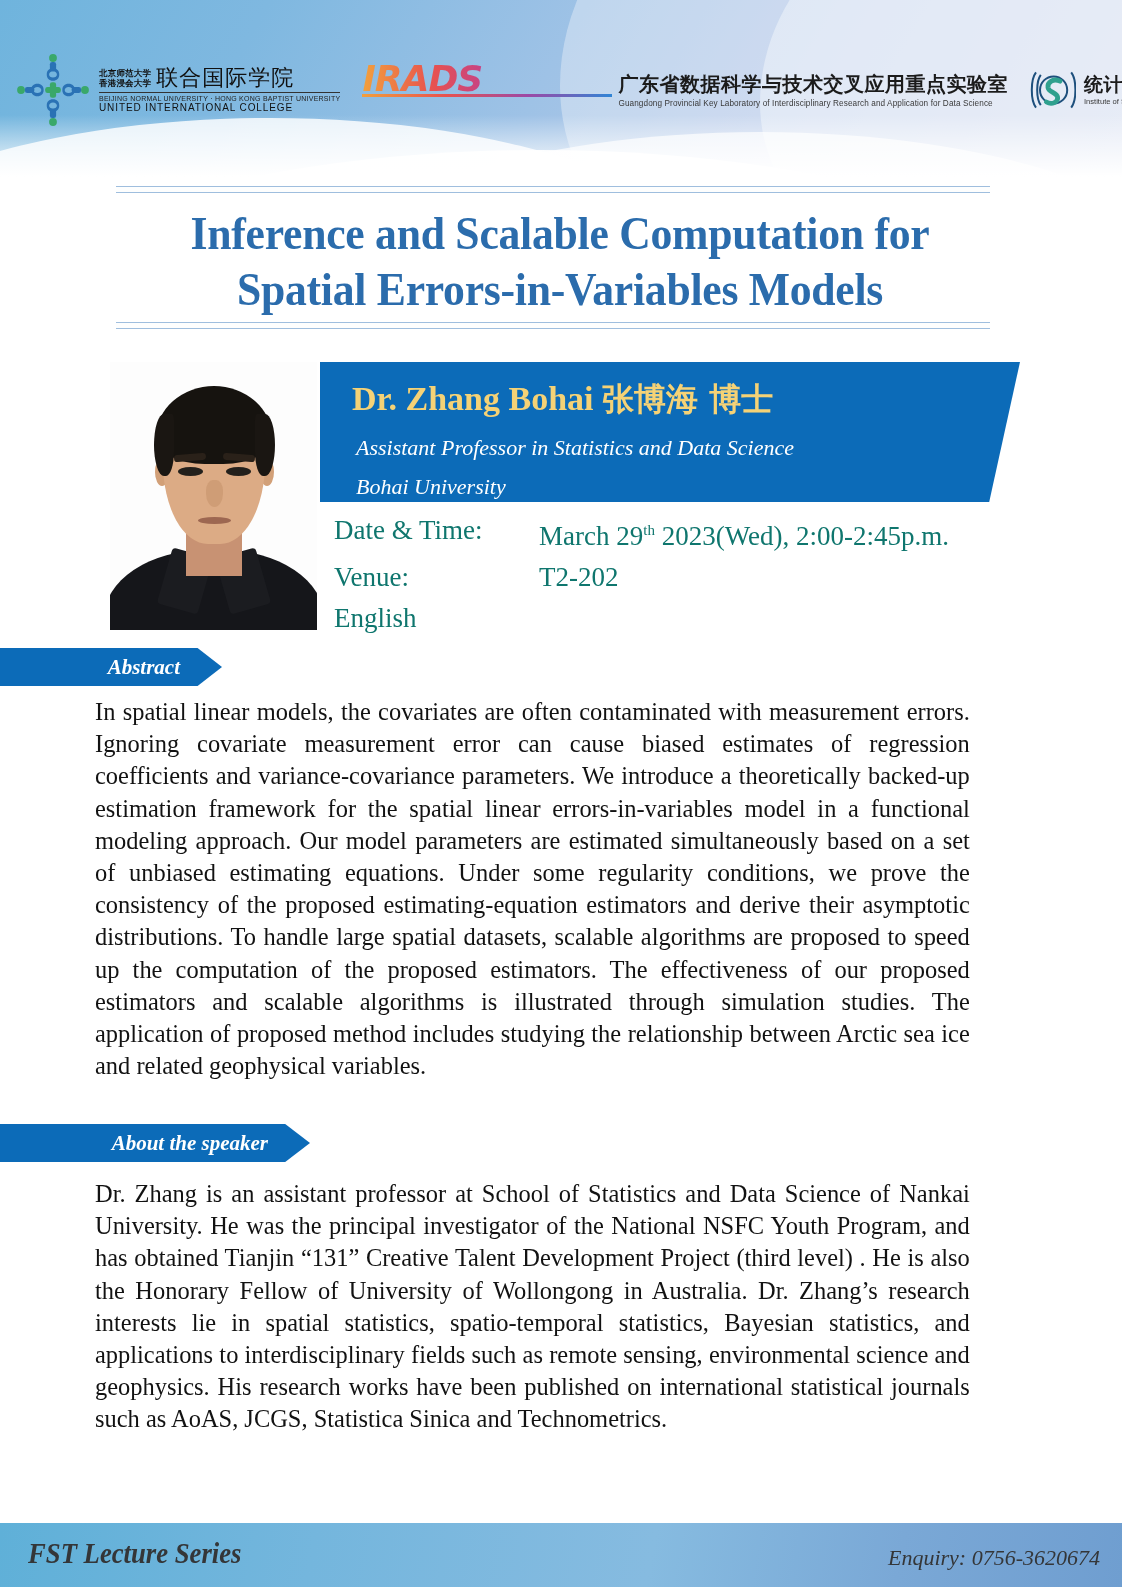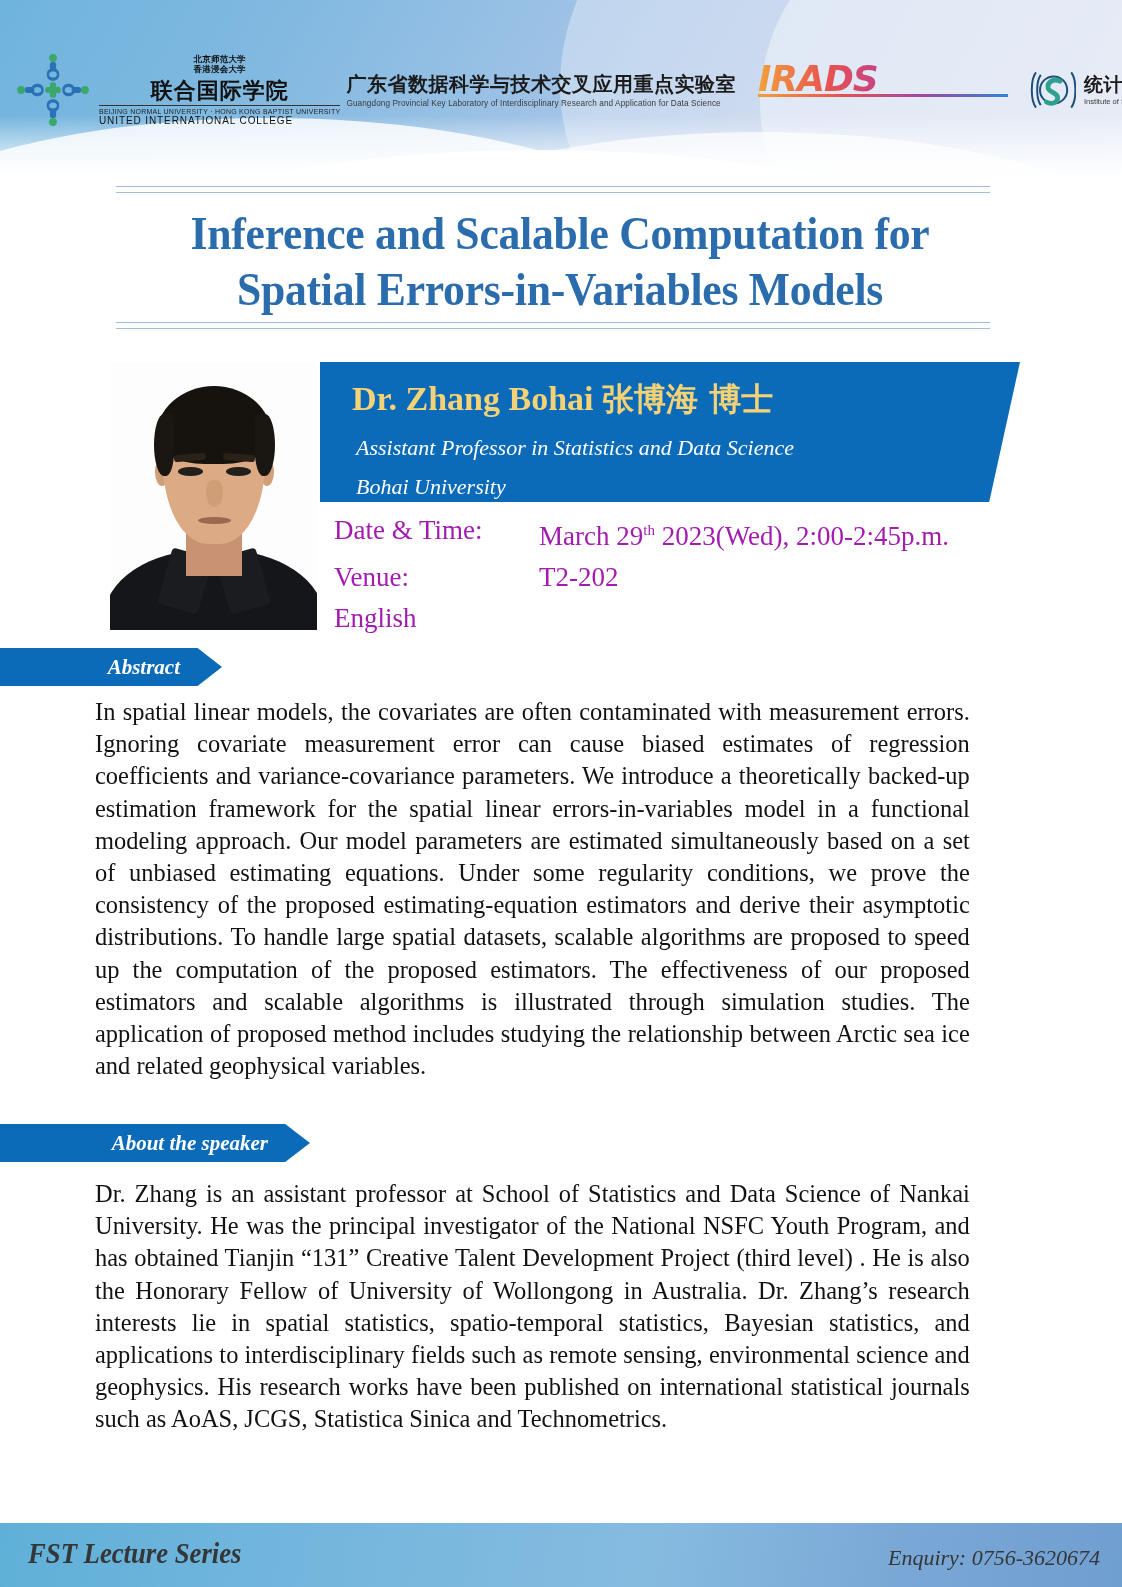"北京师范大学" .row-cn { flex-direction: column -> none }
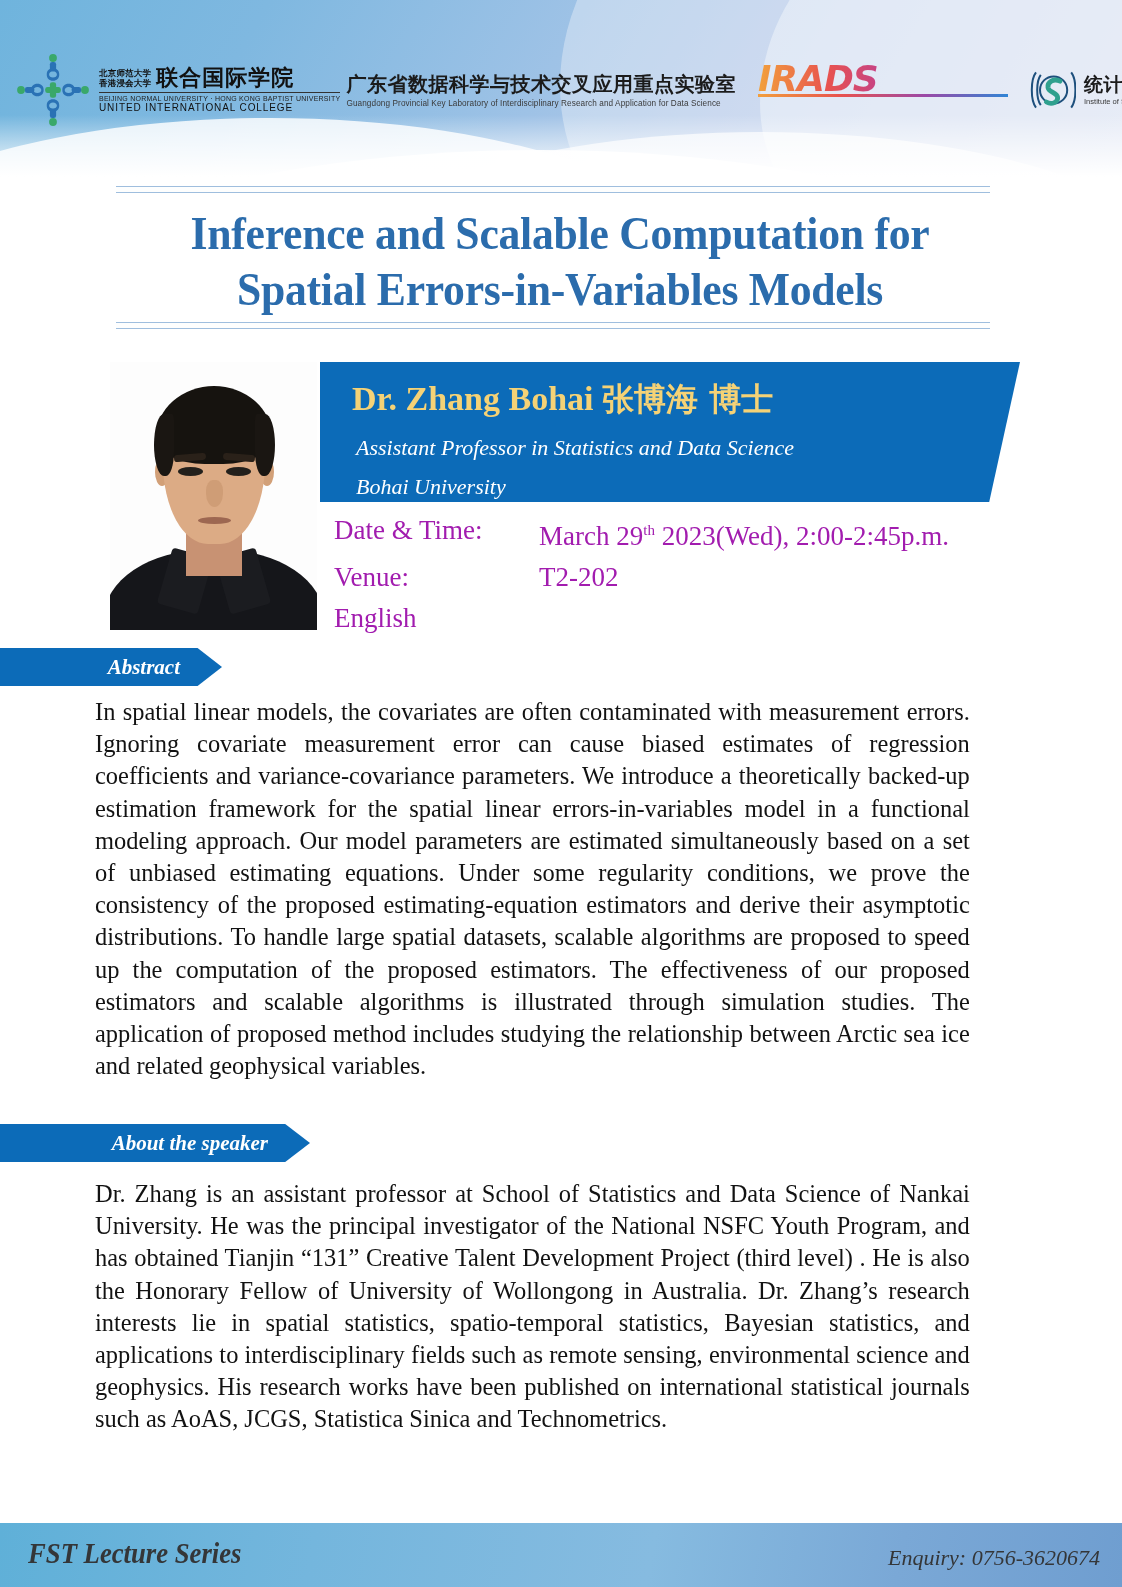"联合国际学院" .uic-big { font-weight: 700 -> 400 }
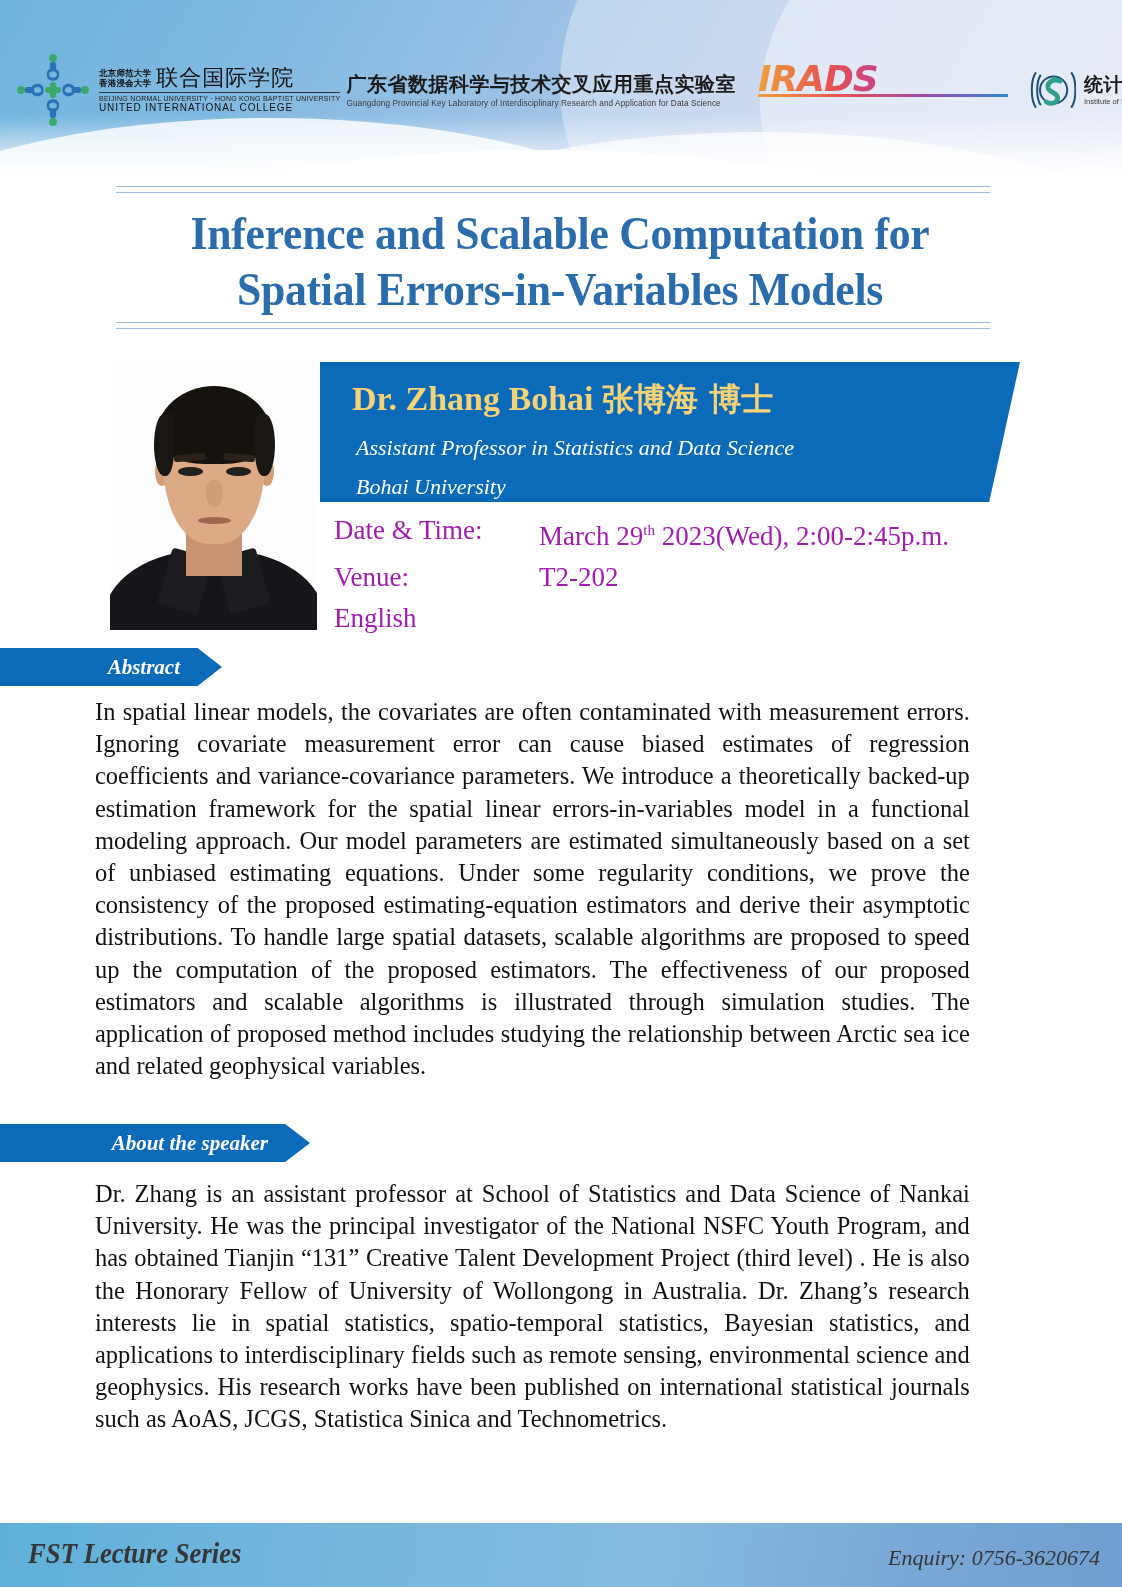"广东省数据科学与技术交叉应用重点实验室" div.logo { order: before "IRADS" -> after "IRADS" }
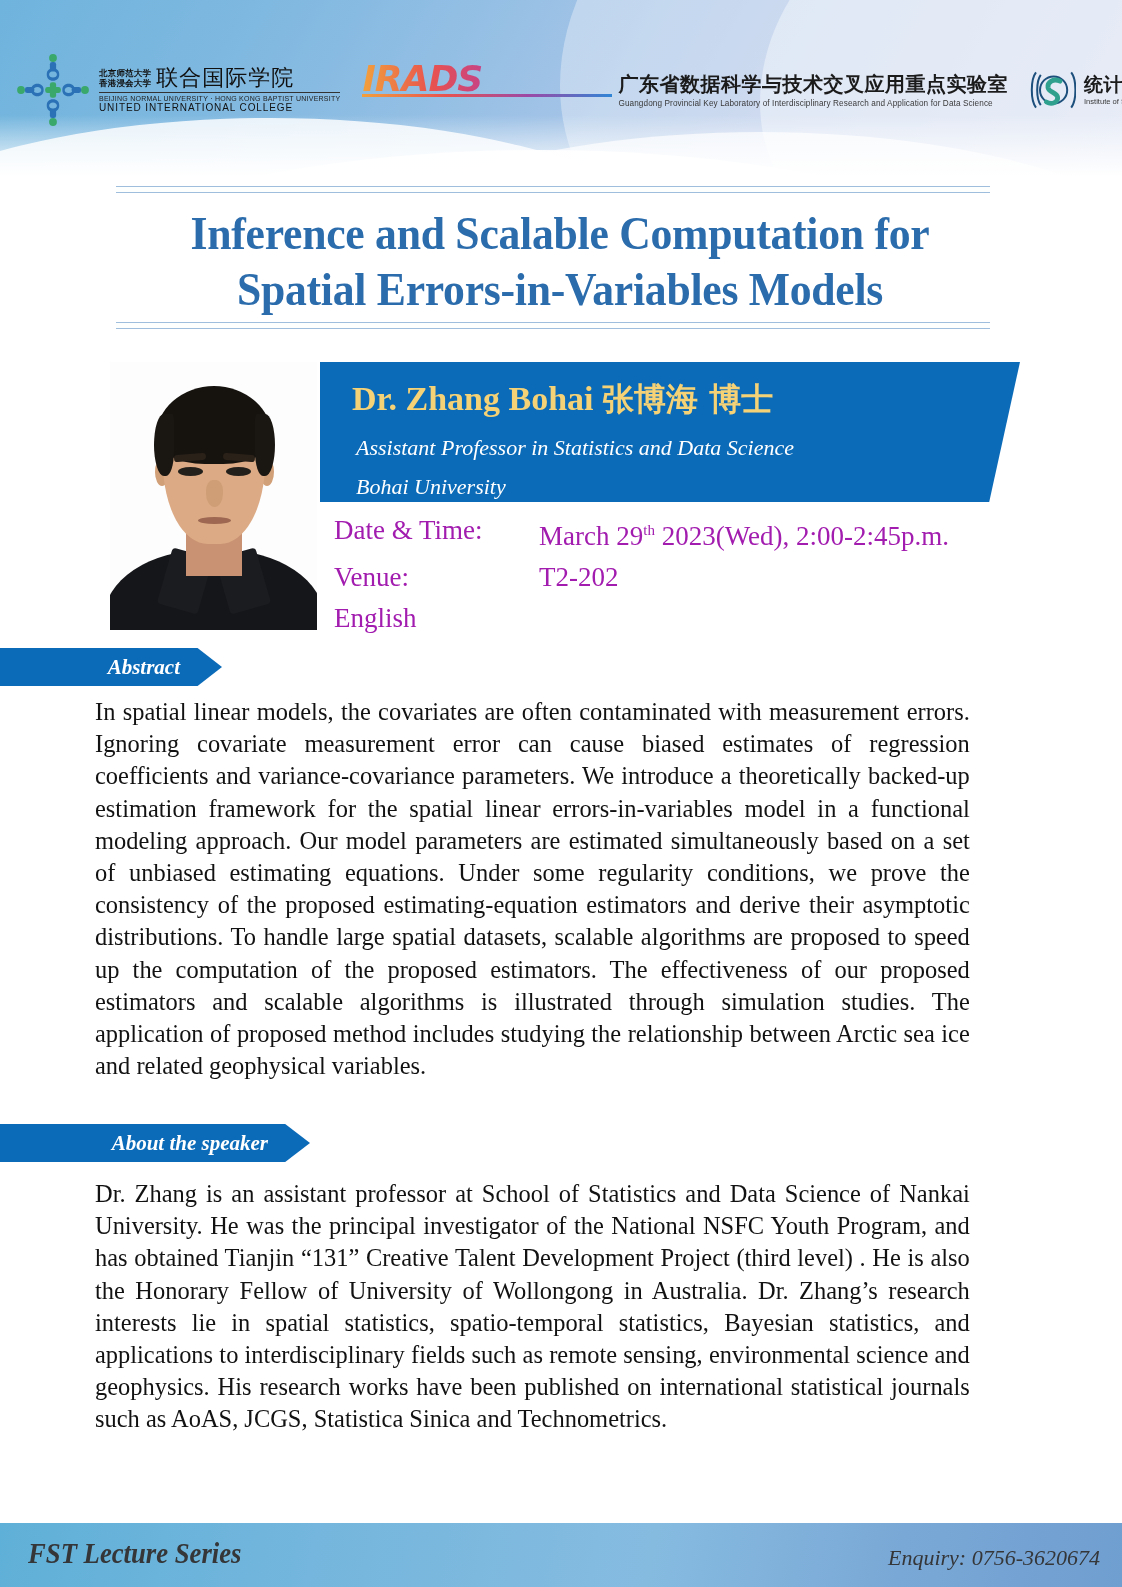"Date & Time:" .details { color: #a21caf -> #0f766e }
